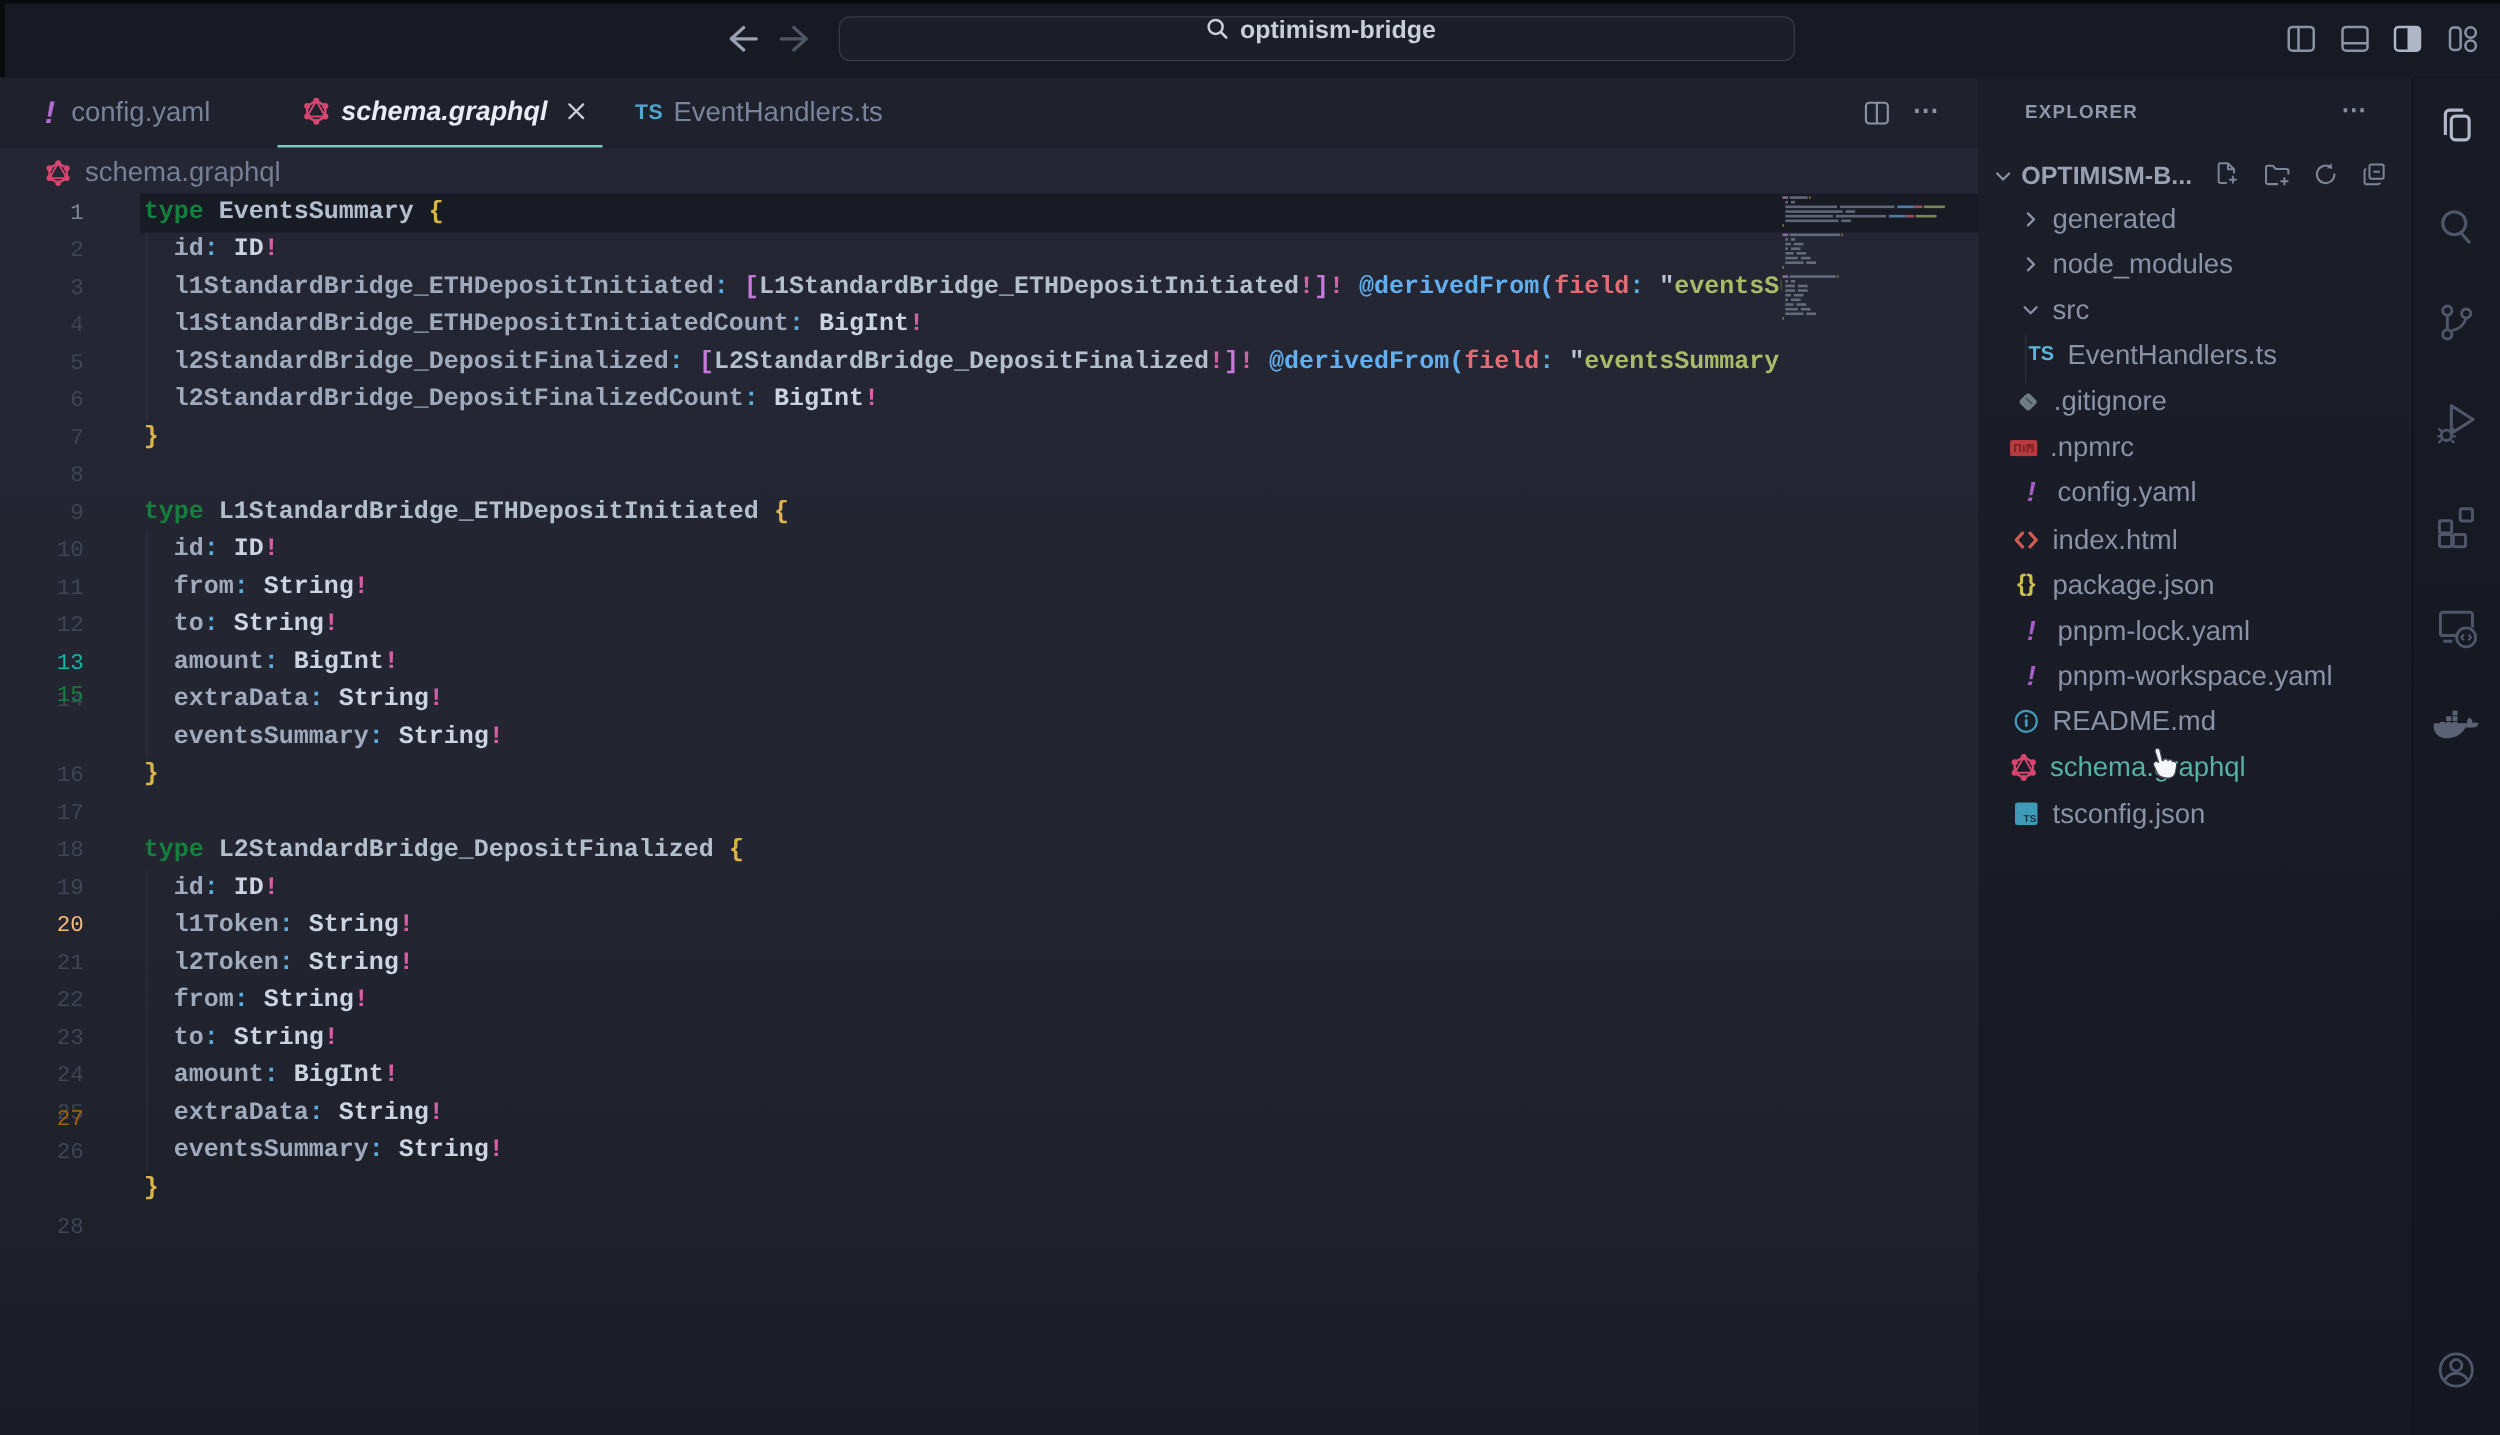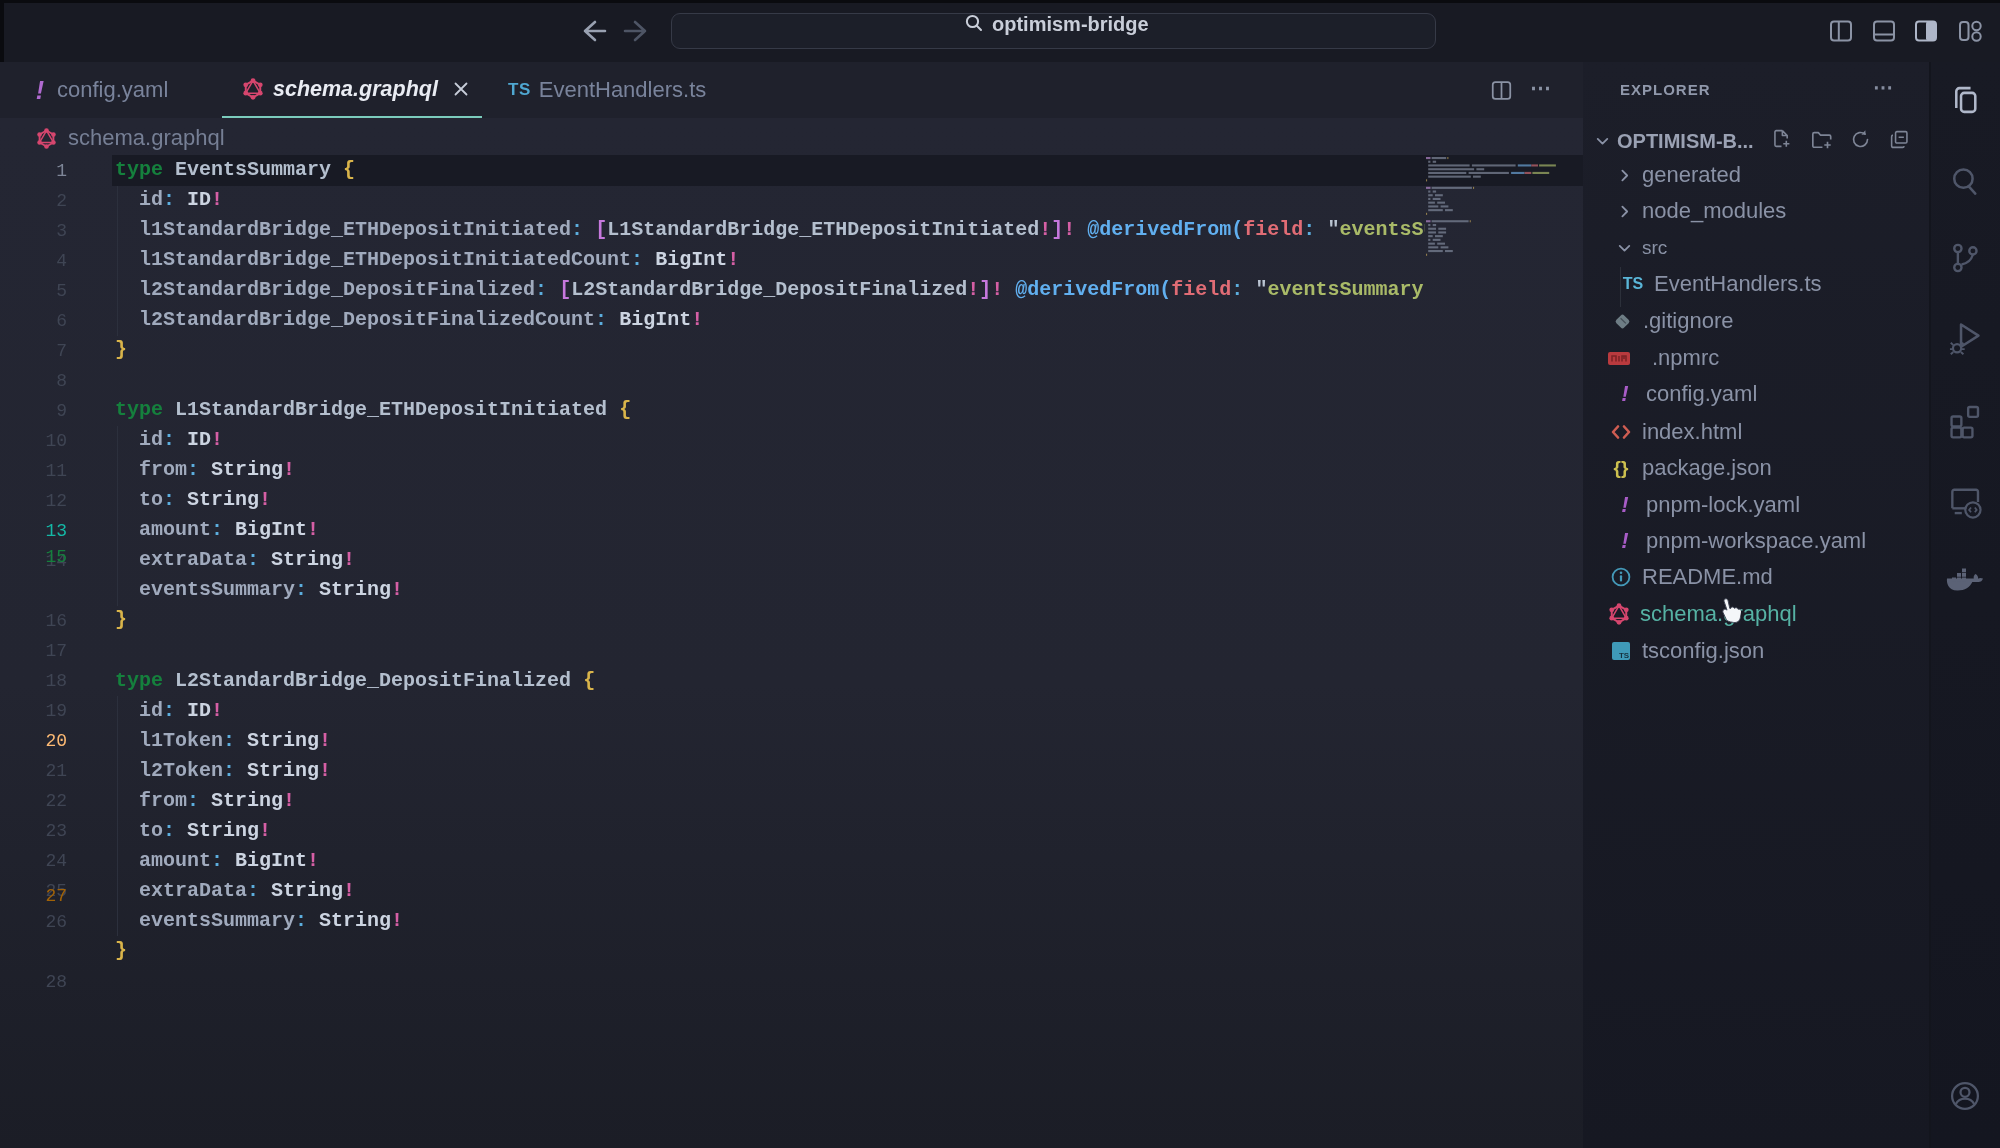"src" span { font-size: 19px -> 22px }
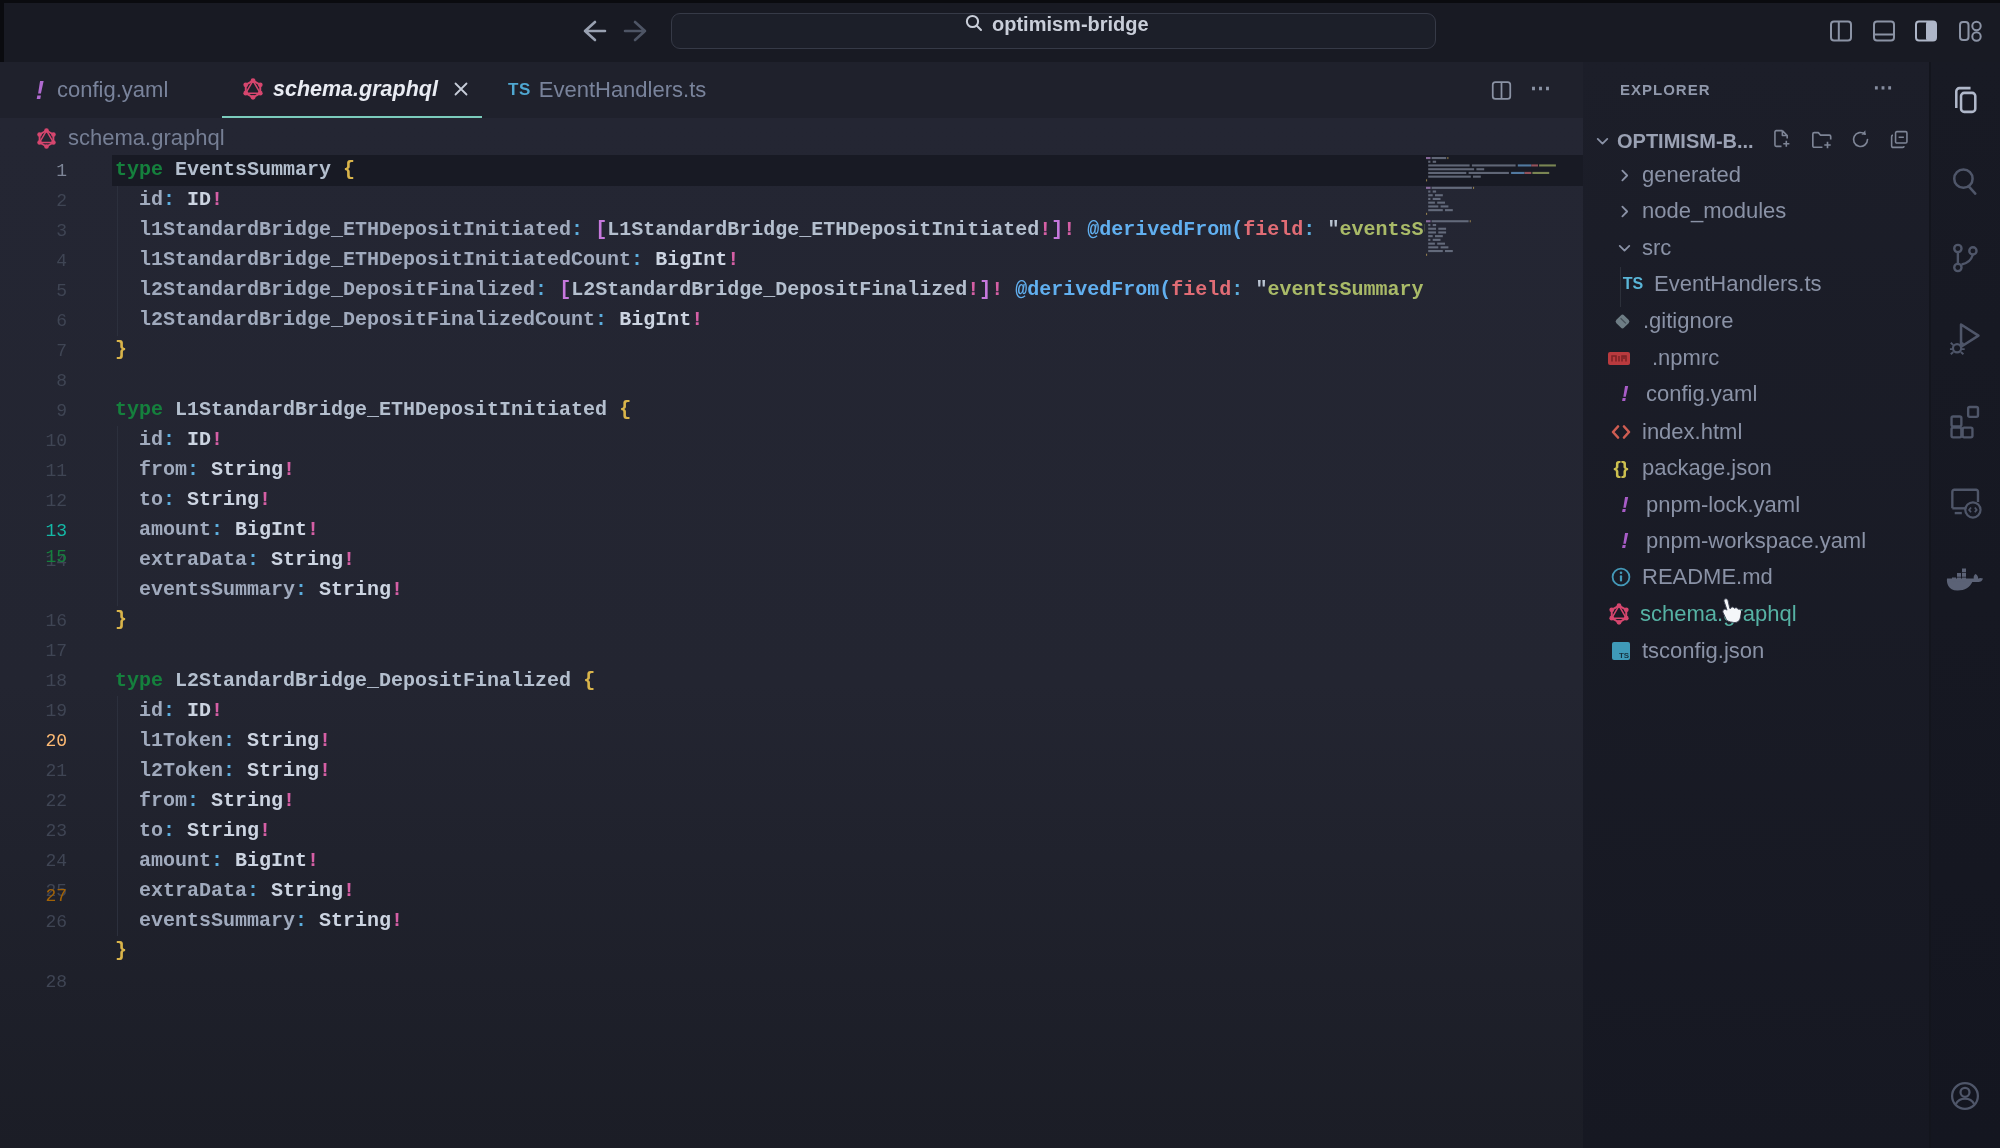".npmrc" div { gap: 21px -> 9px }
